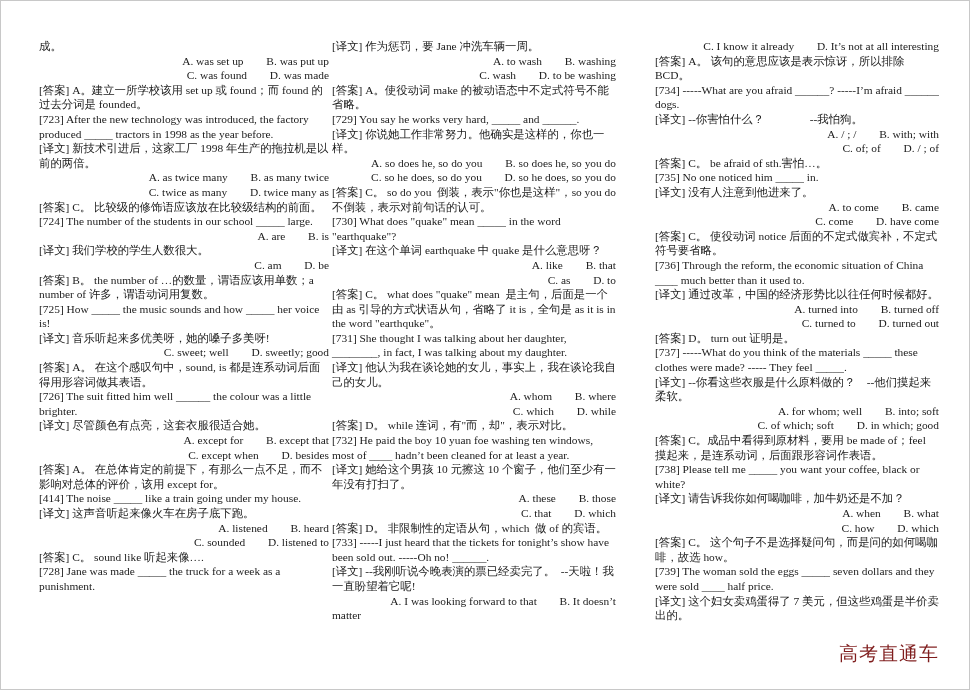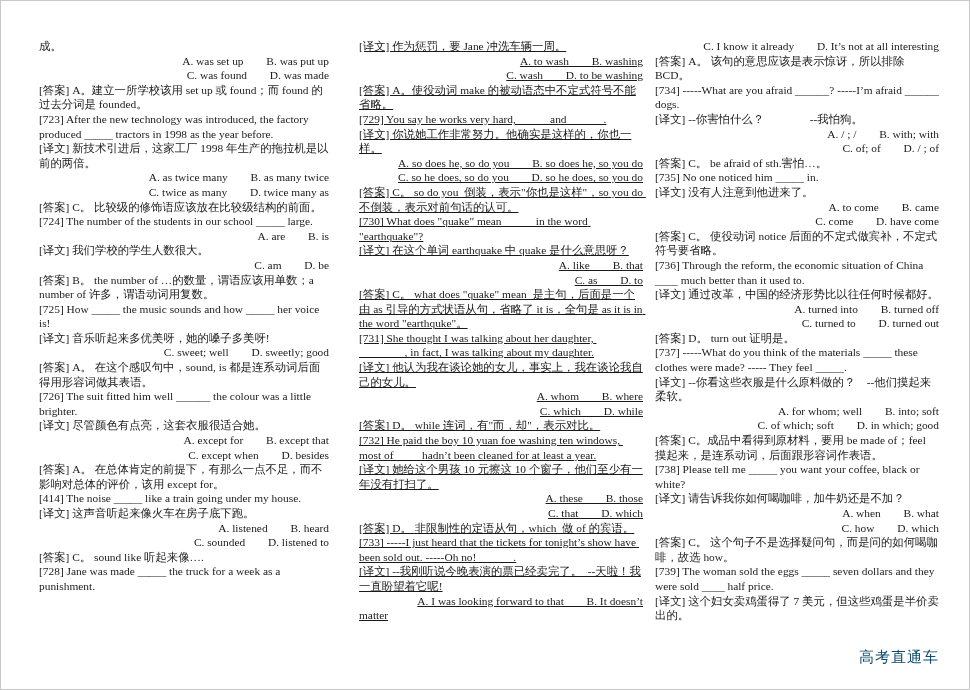"[译文] 作为惩罚，要 Jane 冲洗车辆一周。" .col2 { left: 358px -> 331px; text-decoration: underline -> none }
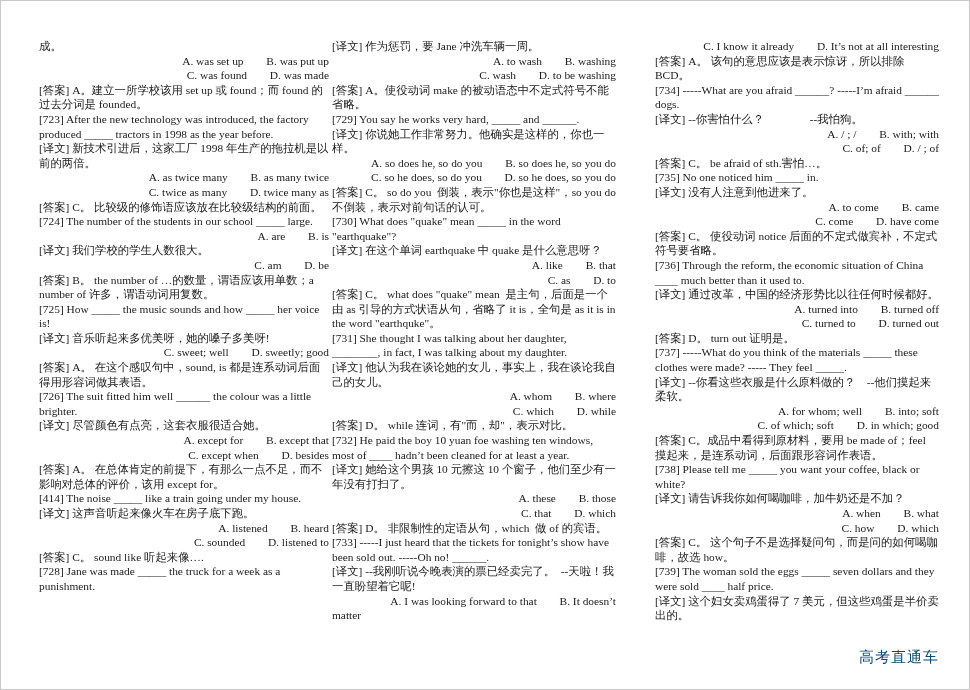"高考直通车" .watermark { color: #0c4a6e -> #7f1d1d; font-size: 15px -> 19px }
